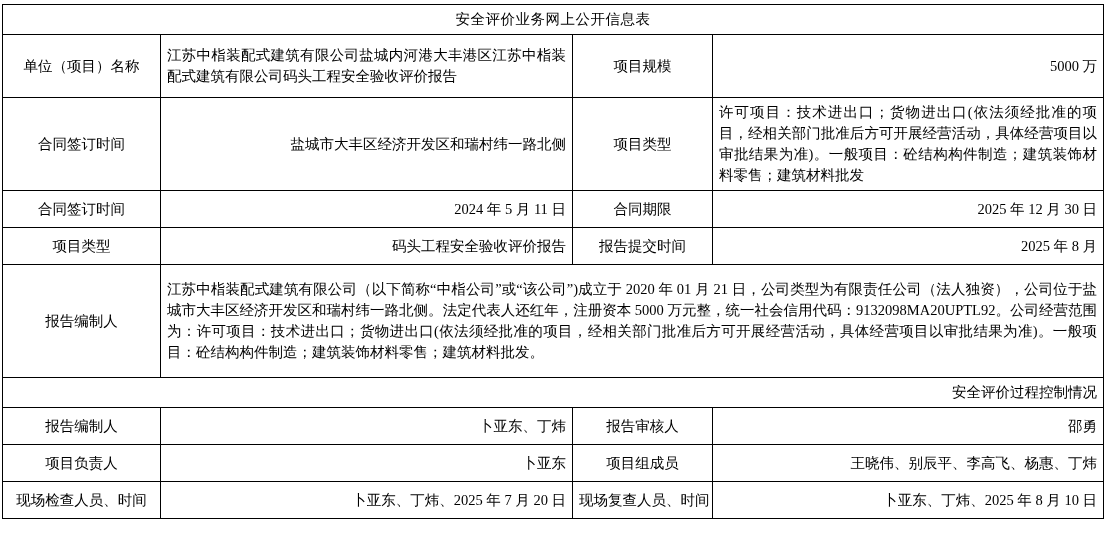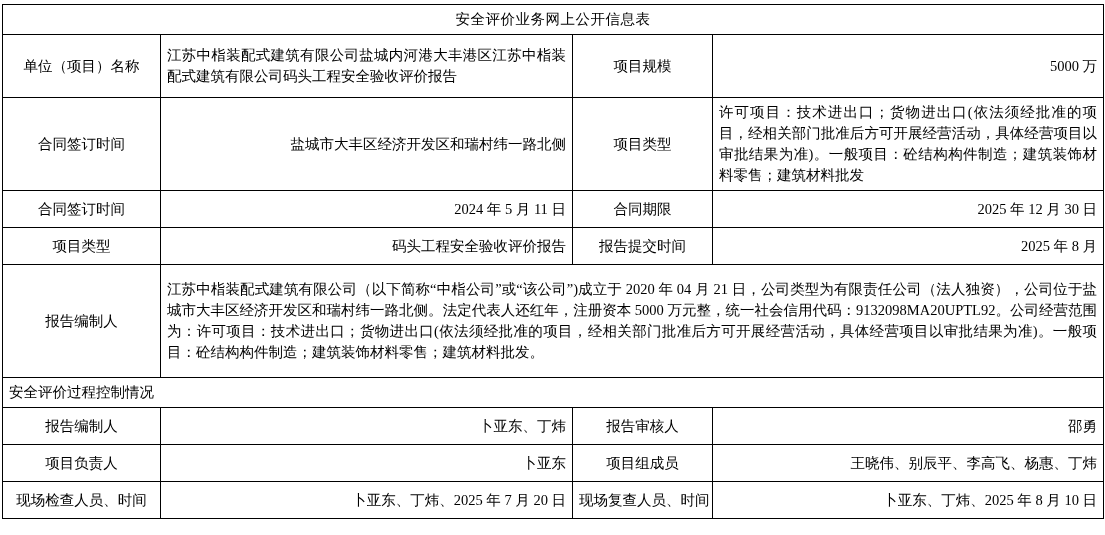"江苏中栺装配式建筑有限公司（以下简称“中栺公司”或“该公司”)成立于 2020" td.intro-cell { text: 04 -> 01 }
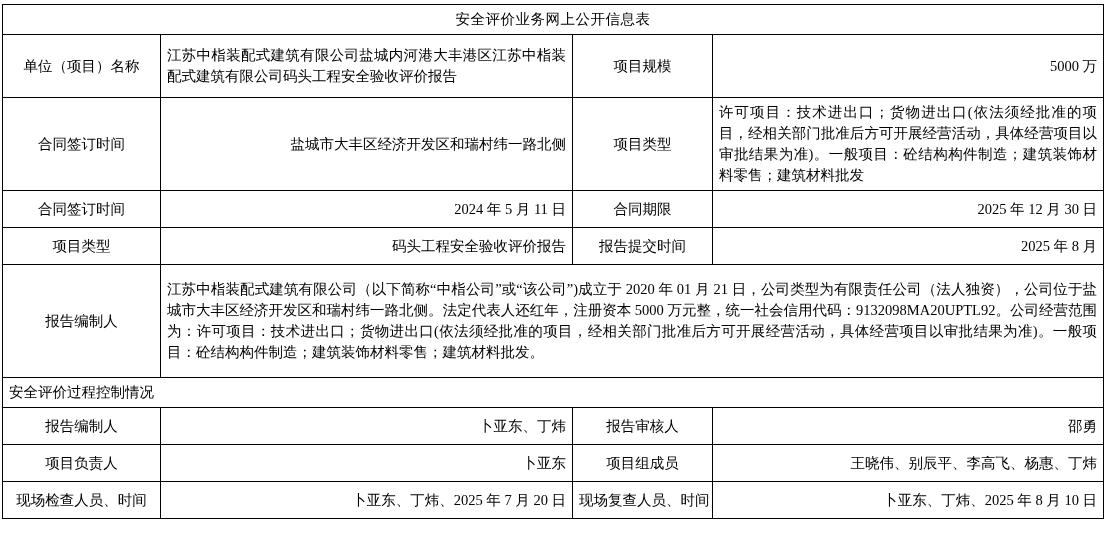"安全评价过程控制情况" .section-row td { text-align: left -> right }
